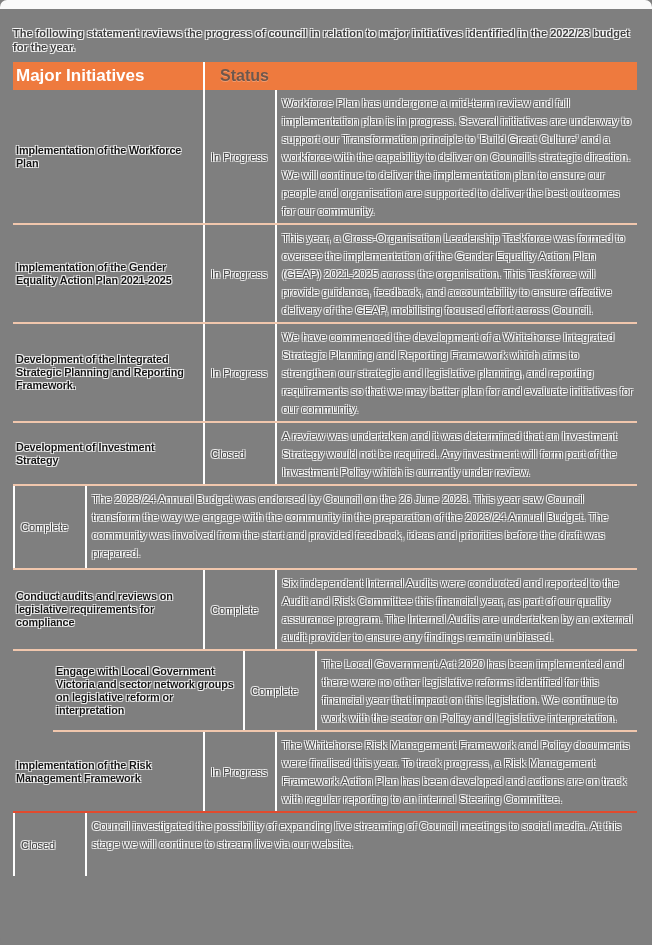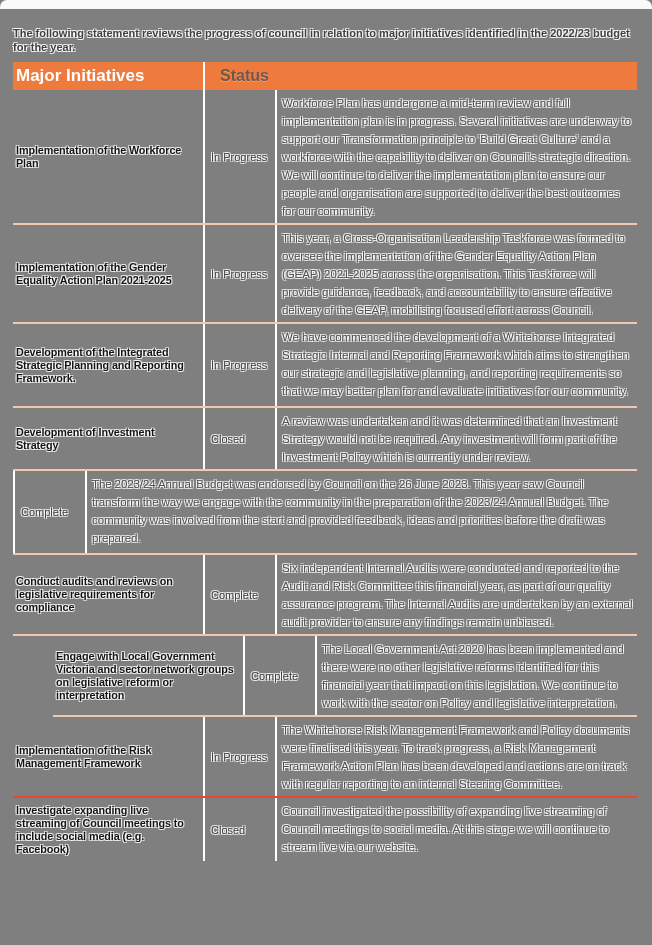"We have commenced the development" span.comments-text { text: Internal -> Planning }
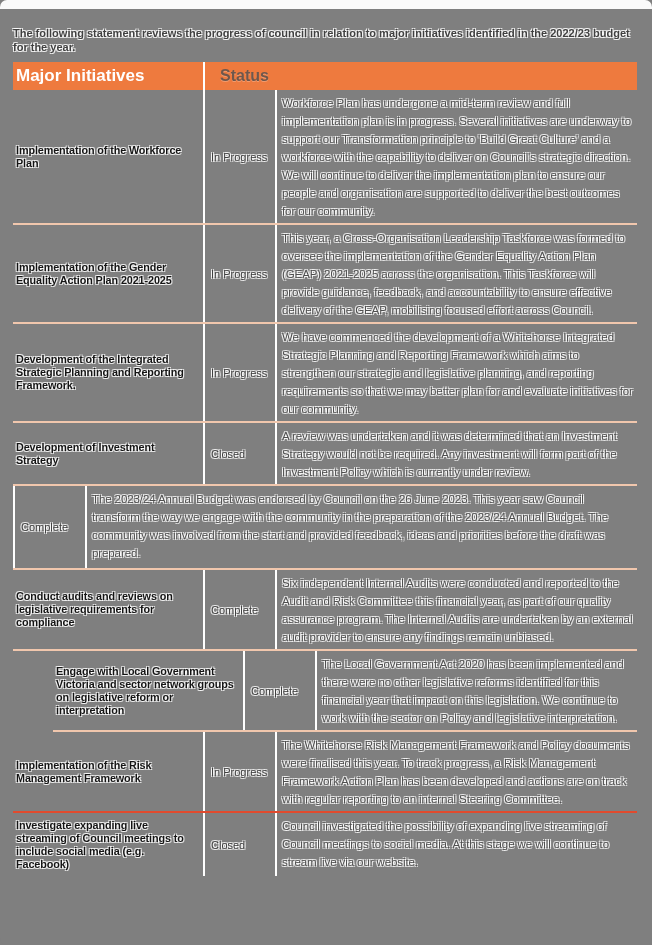"Investigate expanding live streaming of" div.cell { html: <div> <span>Investigate expanding live streaming of Council meetings to include social media (e.g. Facebook)</span> </div> -> none }
